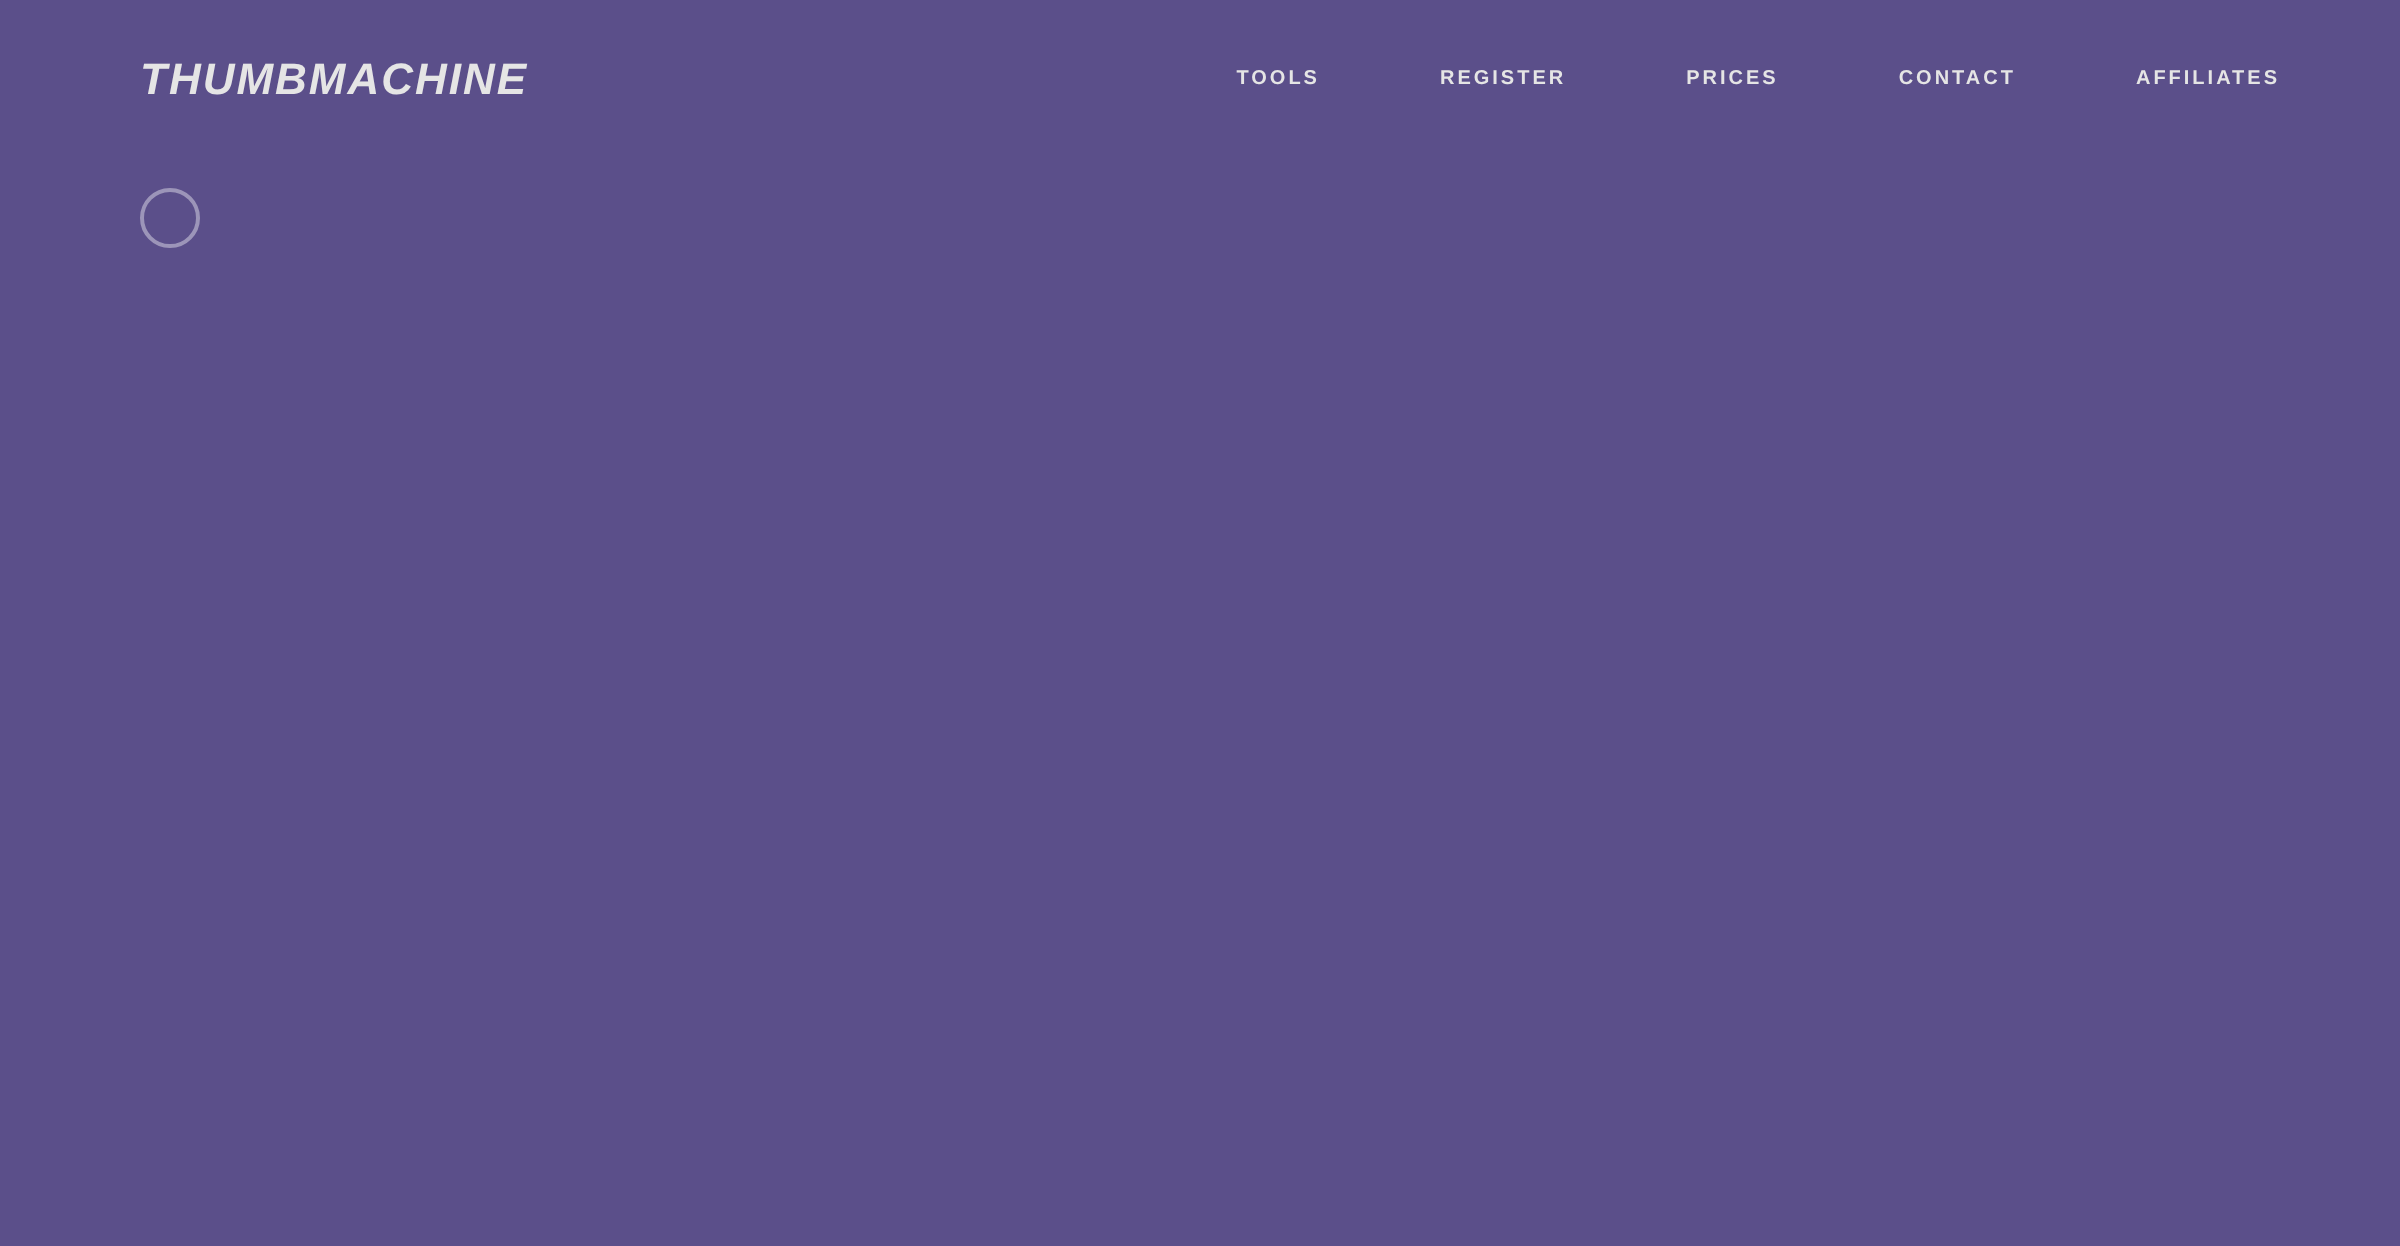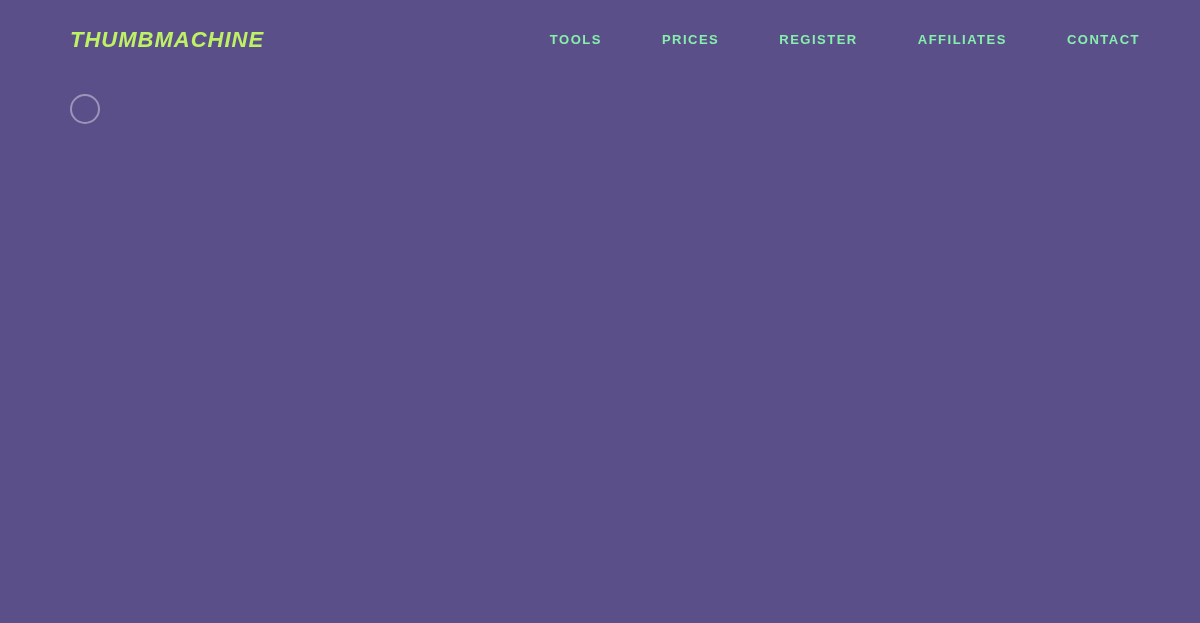"THUMBMACHINE" .logo { color: #bef264 -> #e5e5e5 }
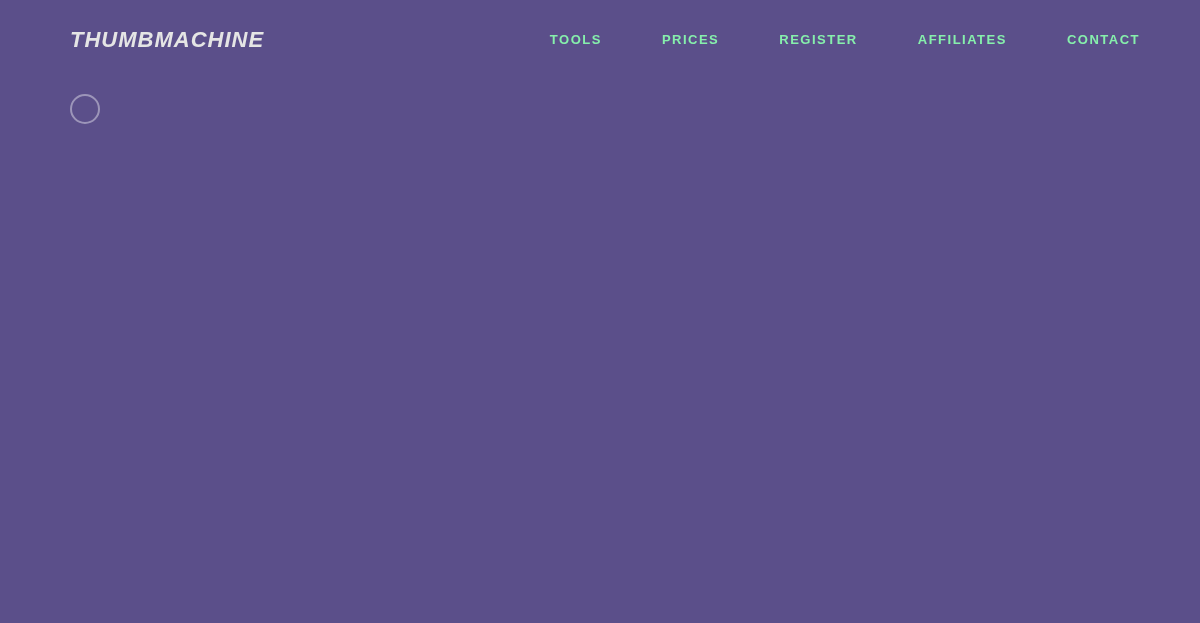"TOOLS" nav a { color: #86efac -> #e5e5e5; font-size: 13px -> 10px }
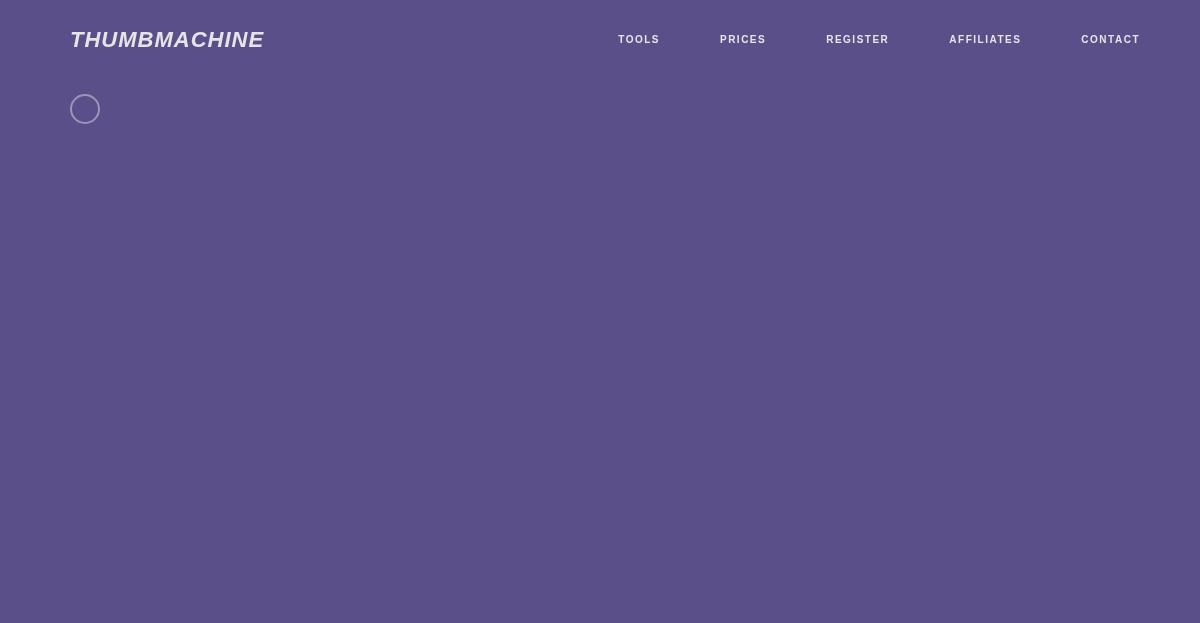"PRICES" a { order: before "REGISTER" -> after "REGISTER" }
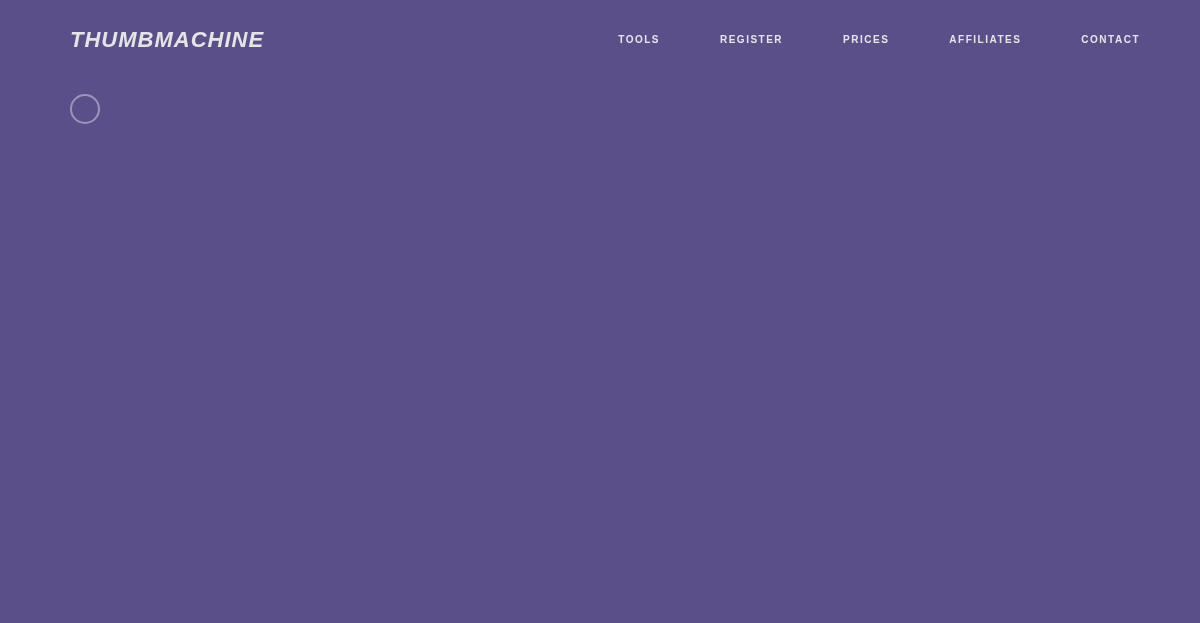"AFFILIATES" a { order: before "CONTACT" -> after "CONTACT" }
